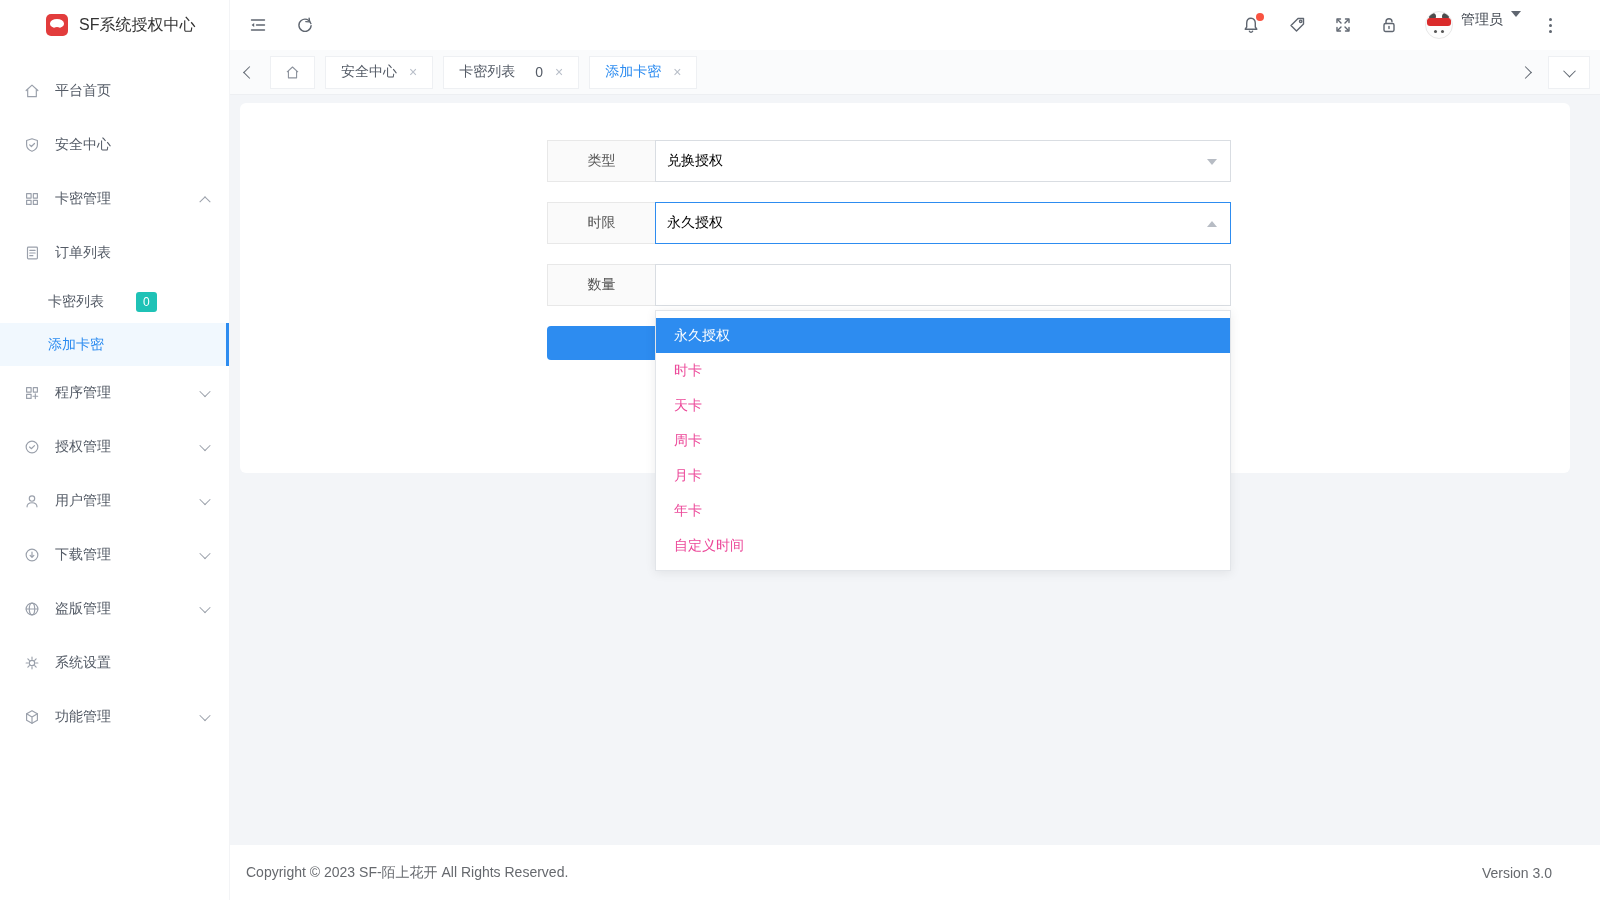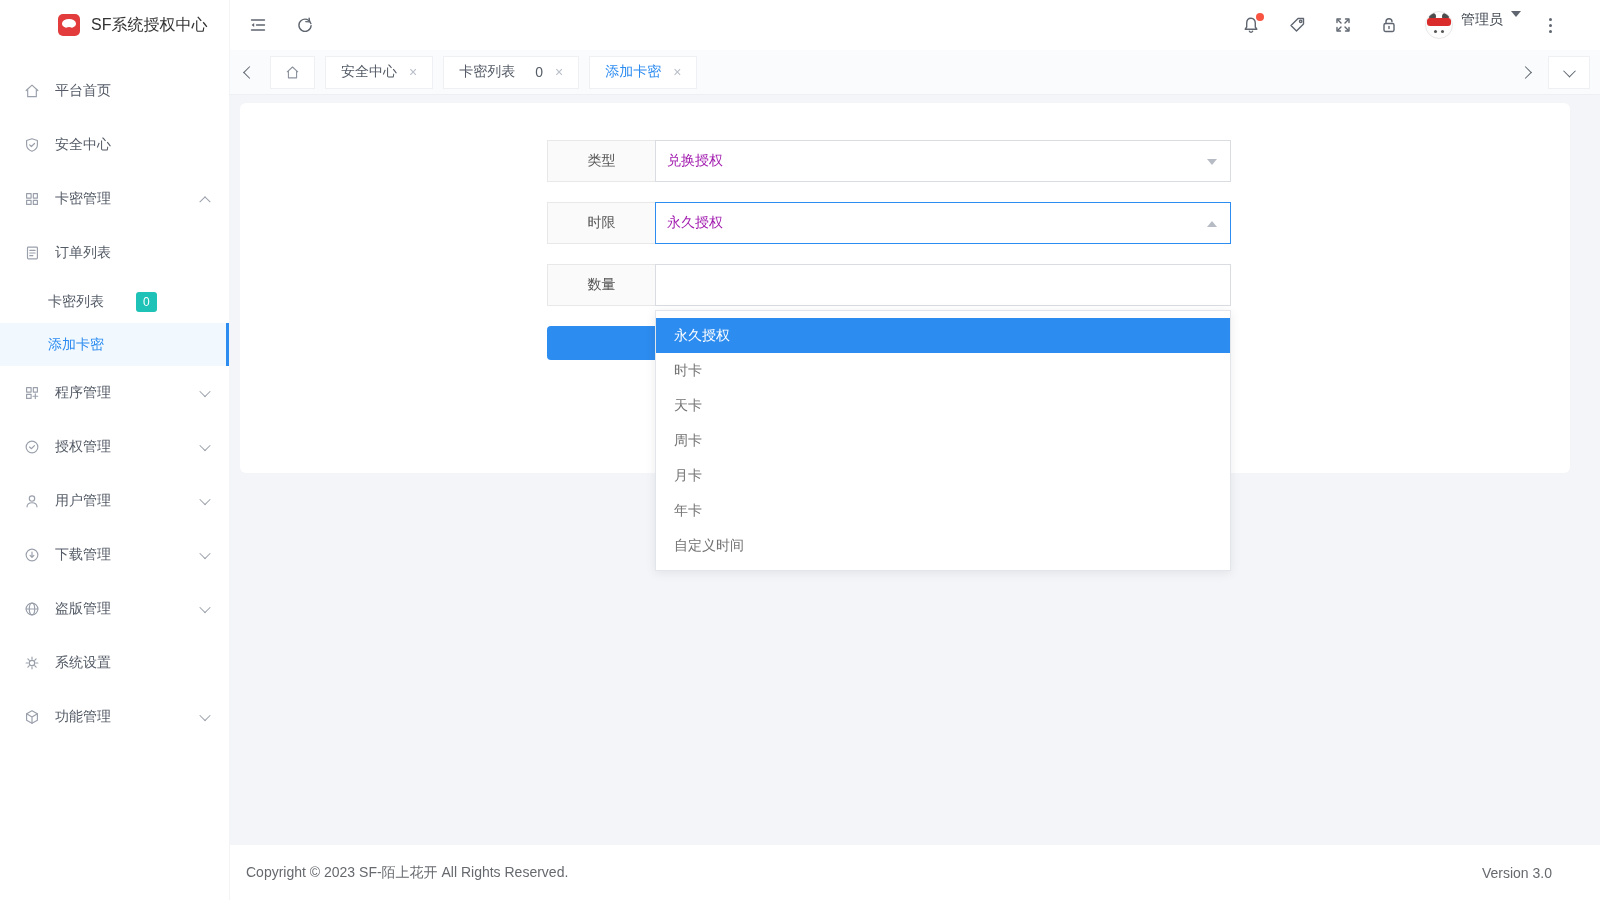"SF系统授权中心" .logo { padding-left: 58px -> 46px }
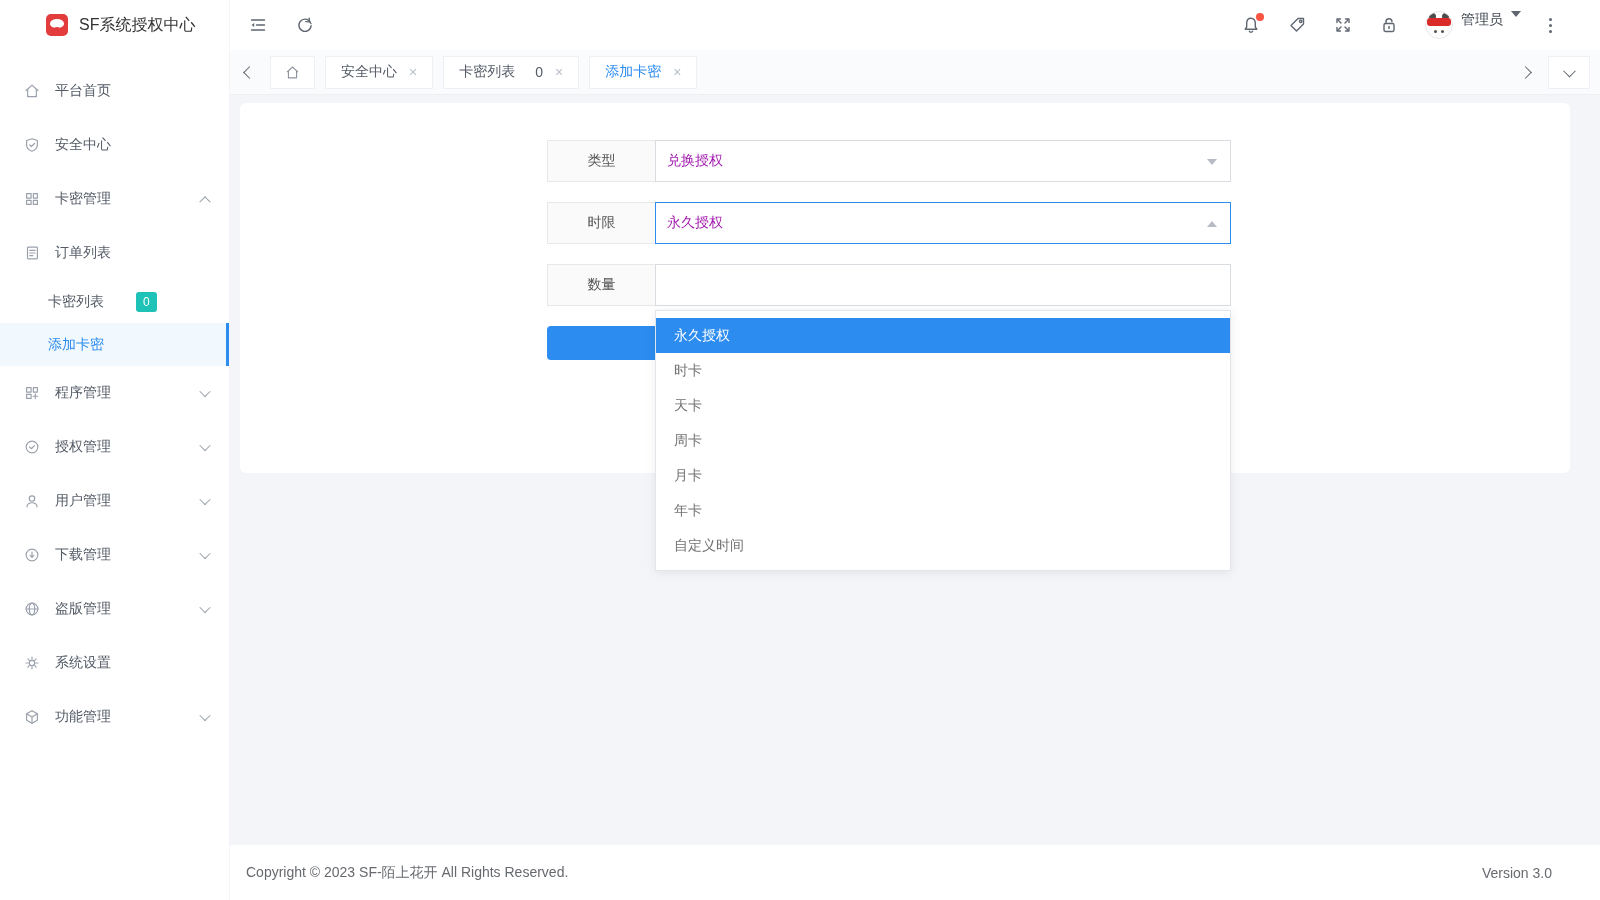"兑换授权" .fselect { color: #a21caf -> #000000 }
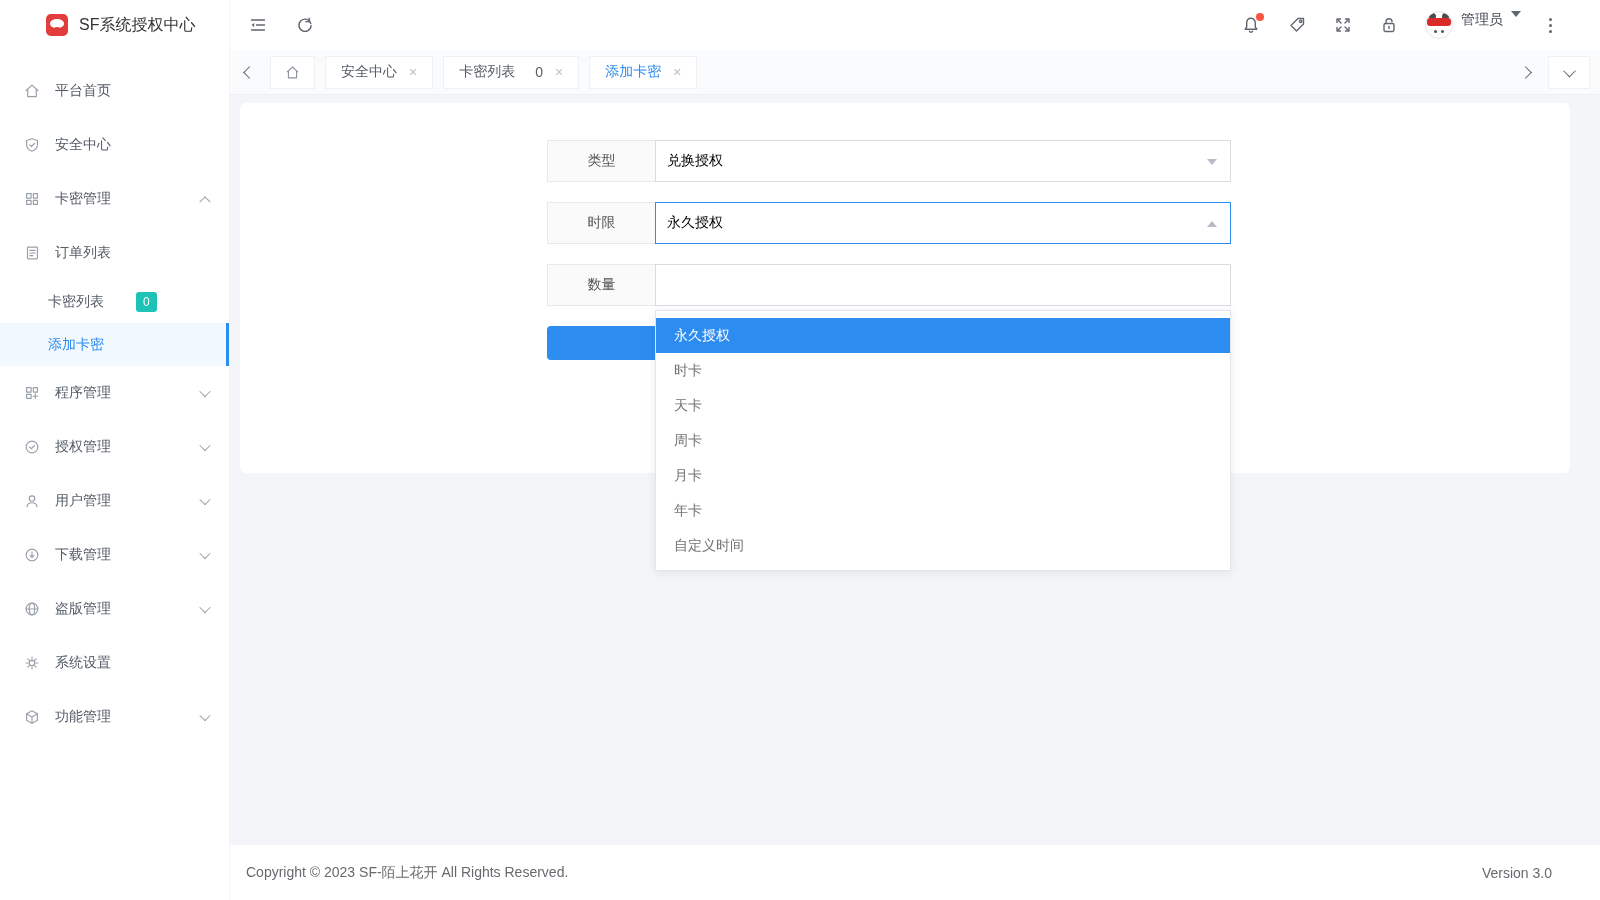"时卡" .option { color: #737373 -> #ec4899 }
